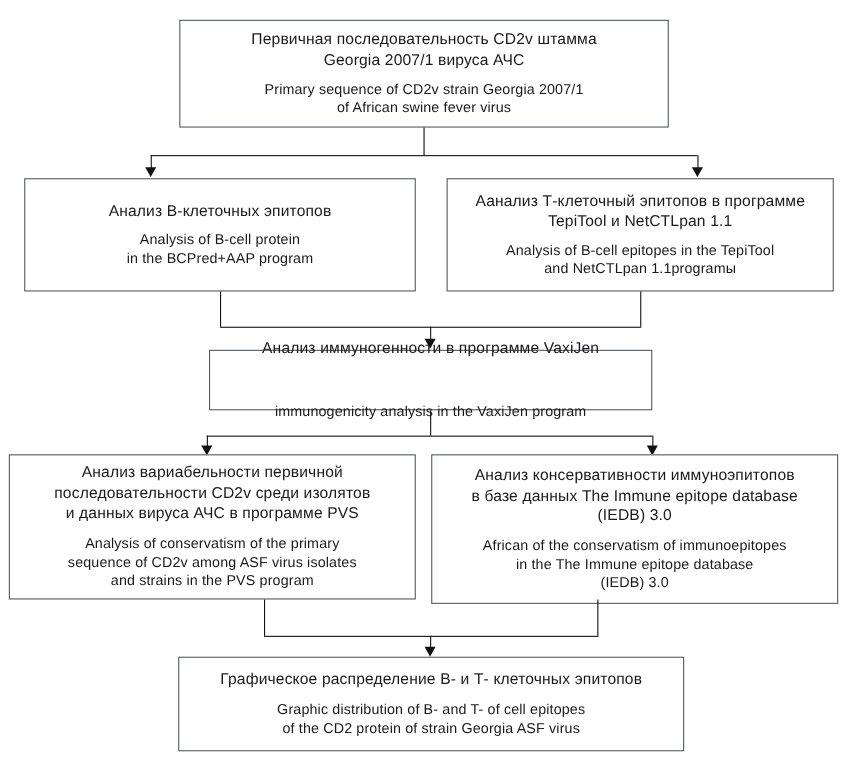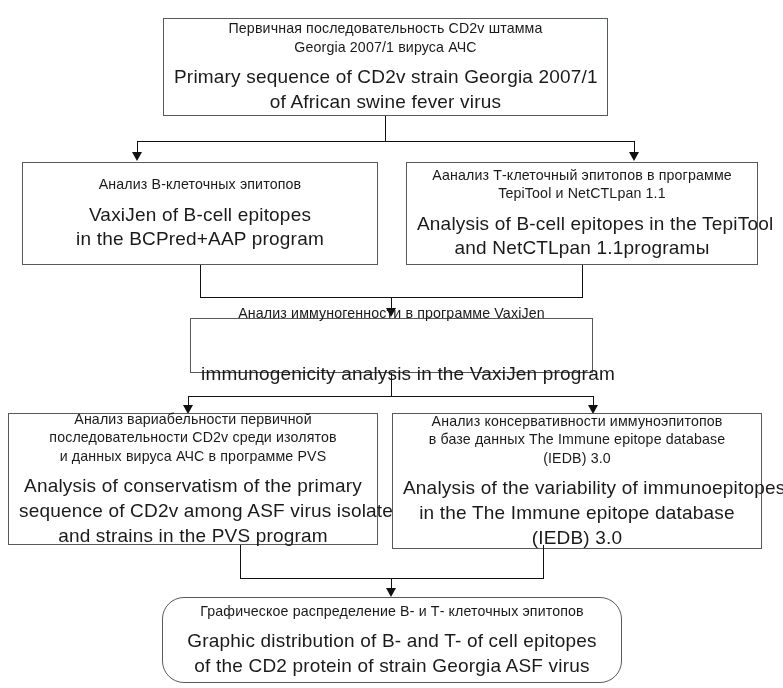"Primary sequence of CD2v strain" .en .line { font-size: 19px -> 13px }
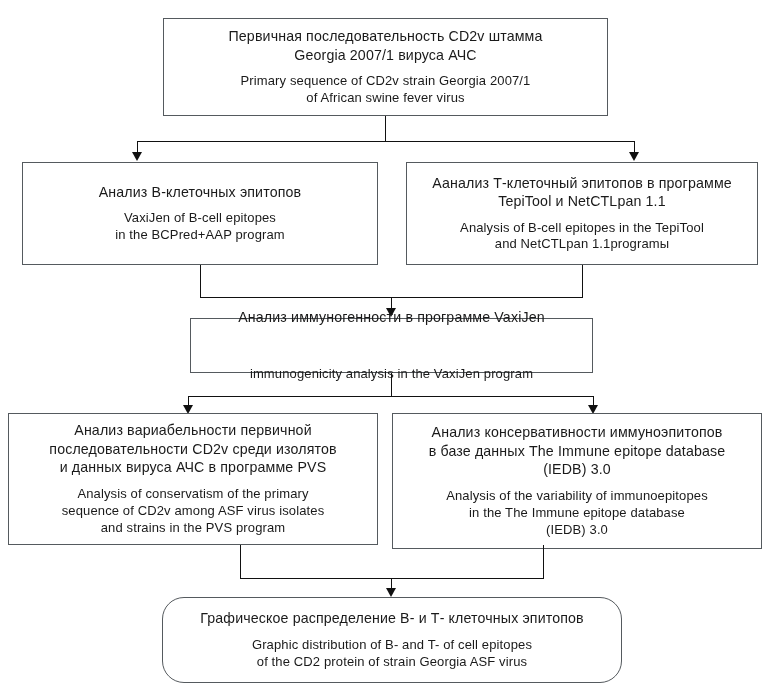"VaxiJen of B-cell epitopes" span.line { text: VaxiJen of B-cell epitopes -> Analysis of B-cell protein }
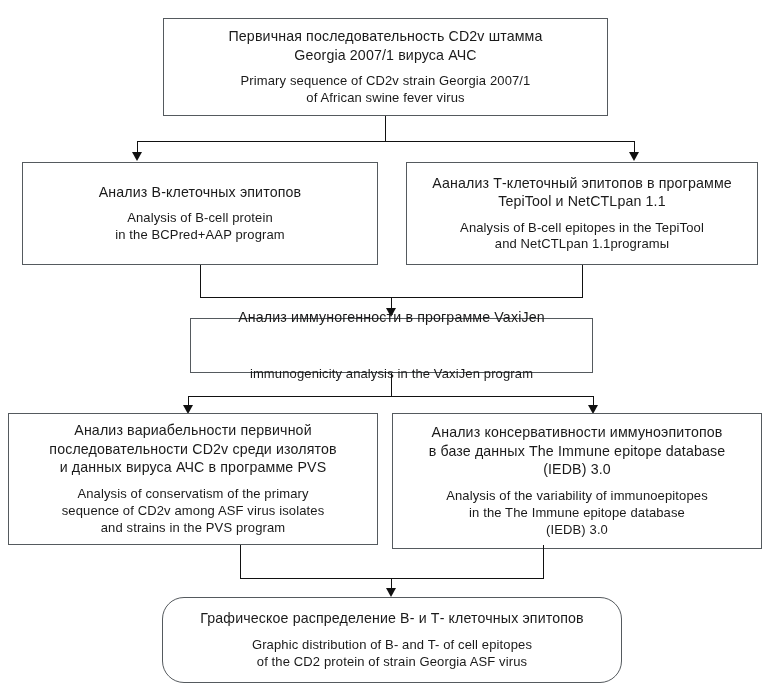"Analysis of the variability of" span.line { text: Analysis of the variability -> African of the conservatism }
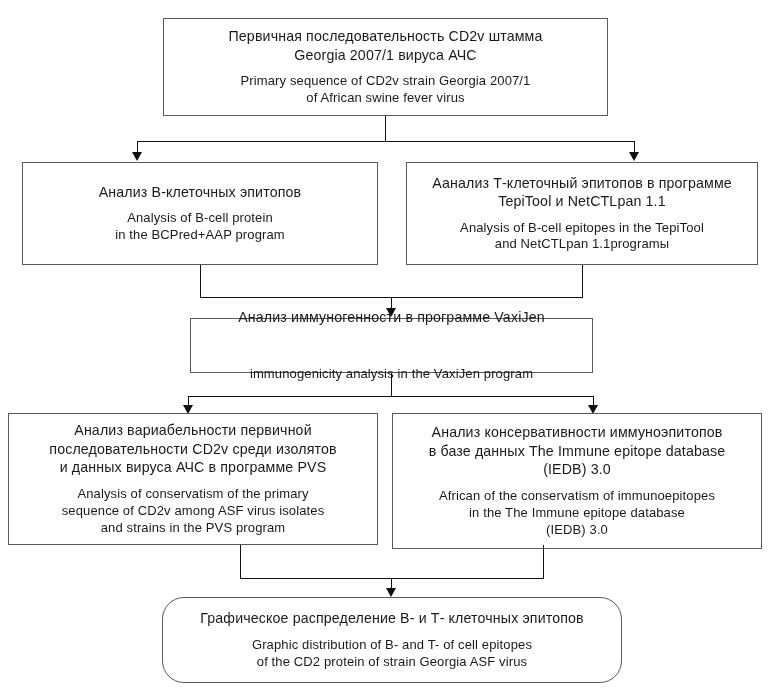"Графическое распределение В- и Т-" div.node { border-radius: 22px -> none }
